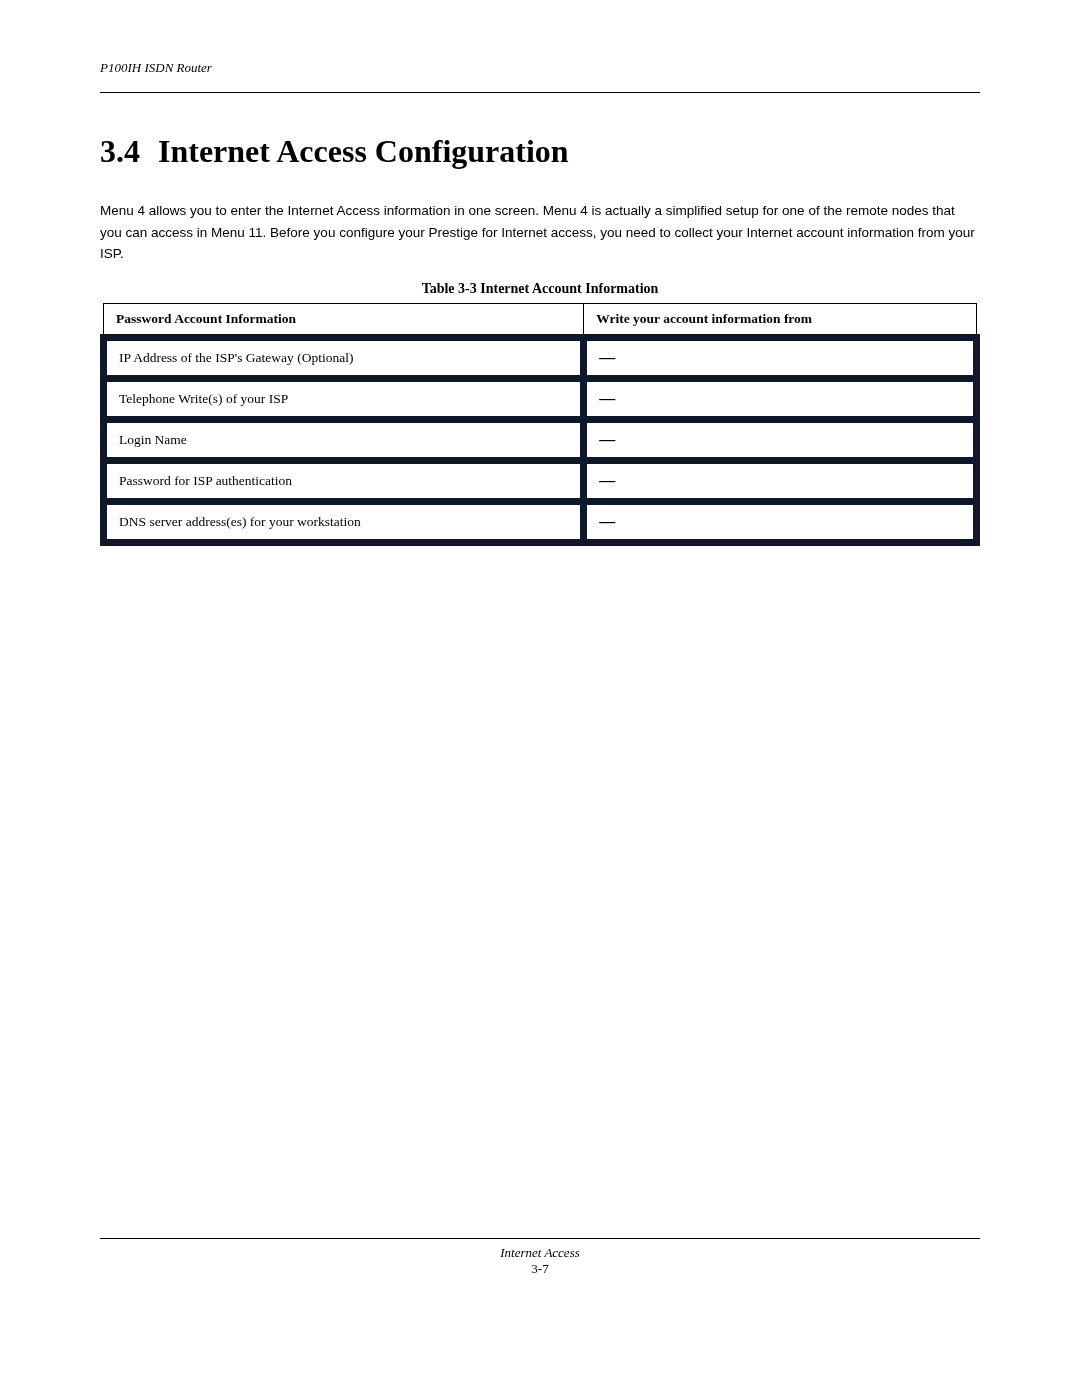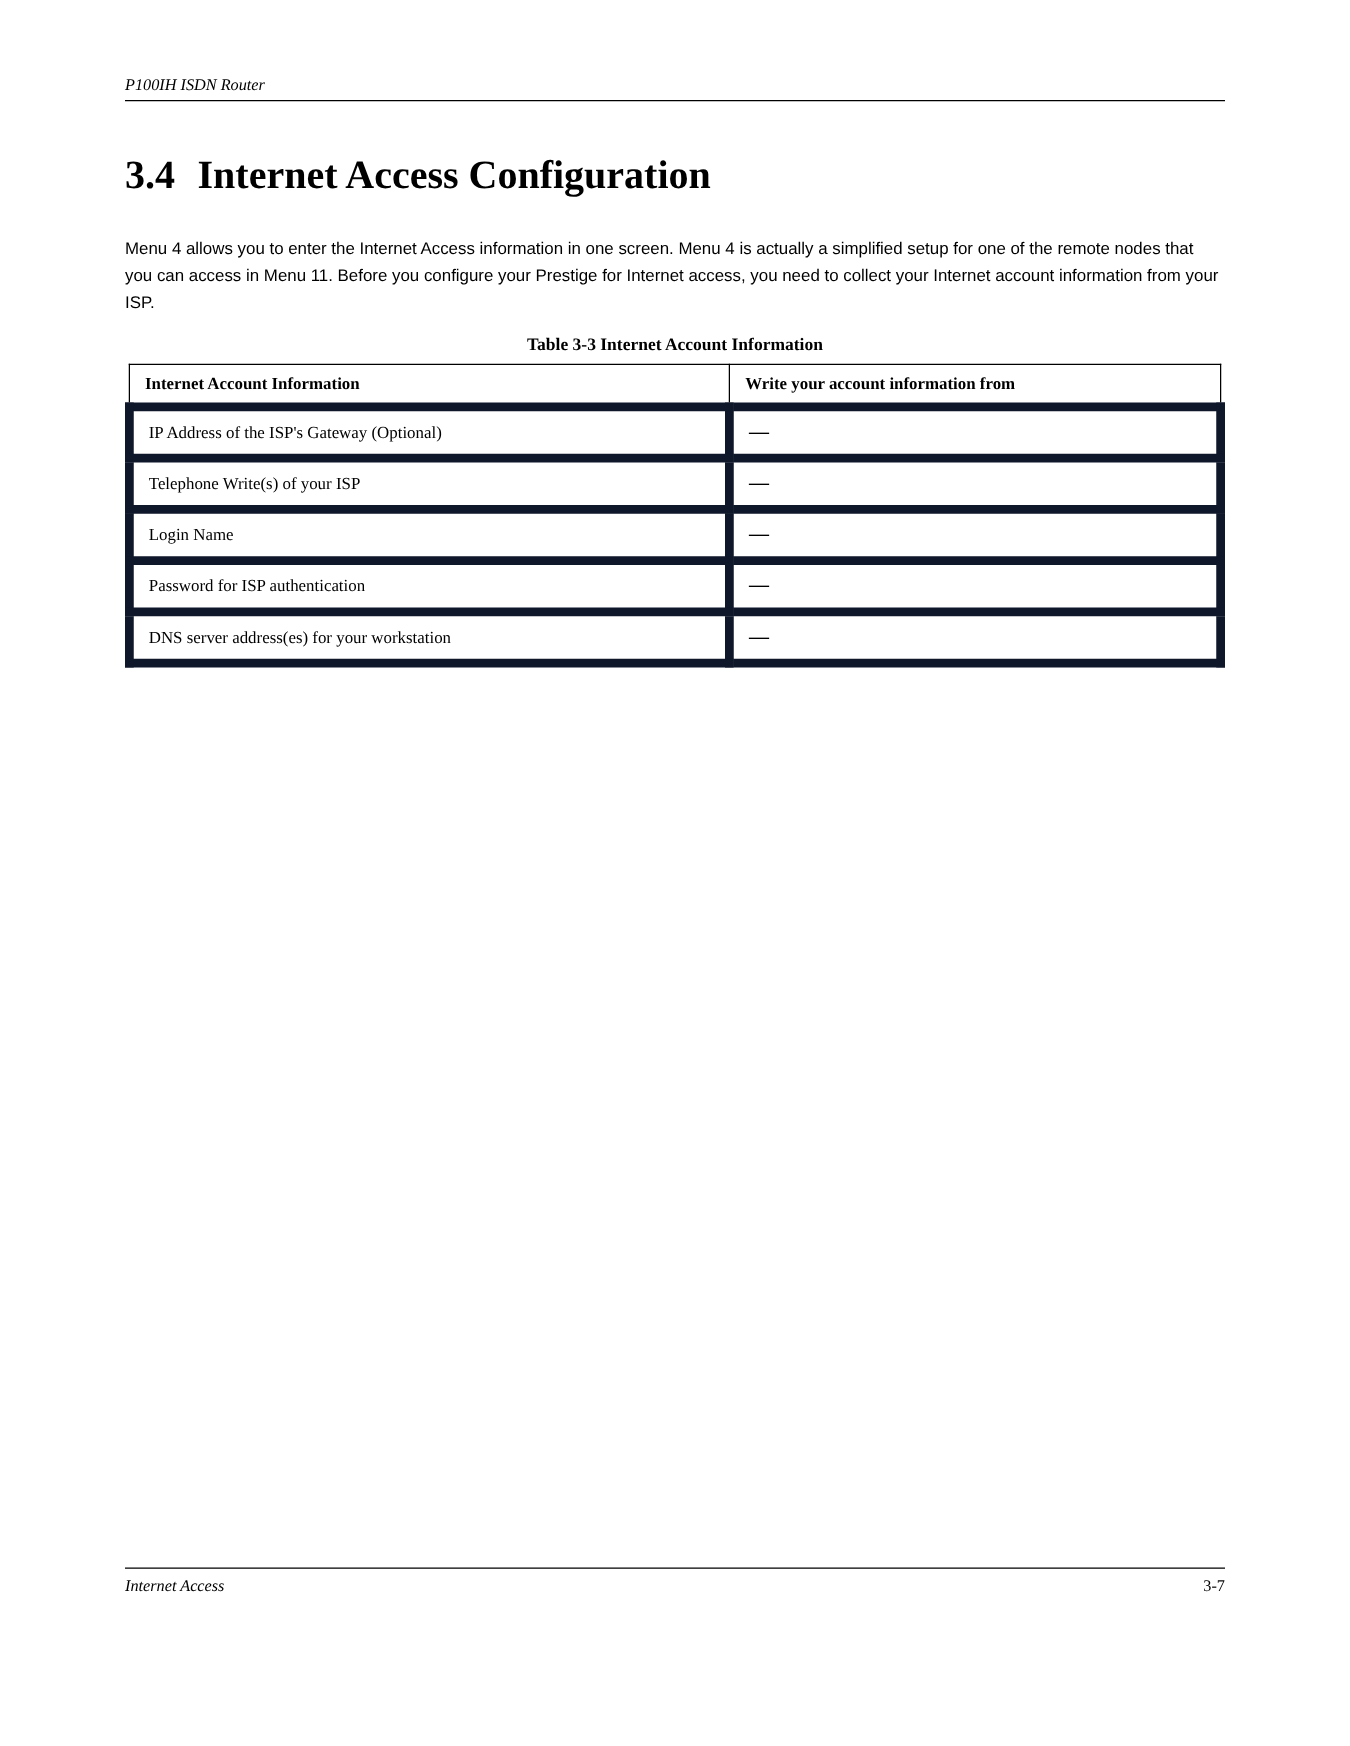"P100IH ISDN Router" .header-bar { padding-bottom: 4px -> 16px }
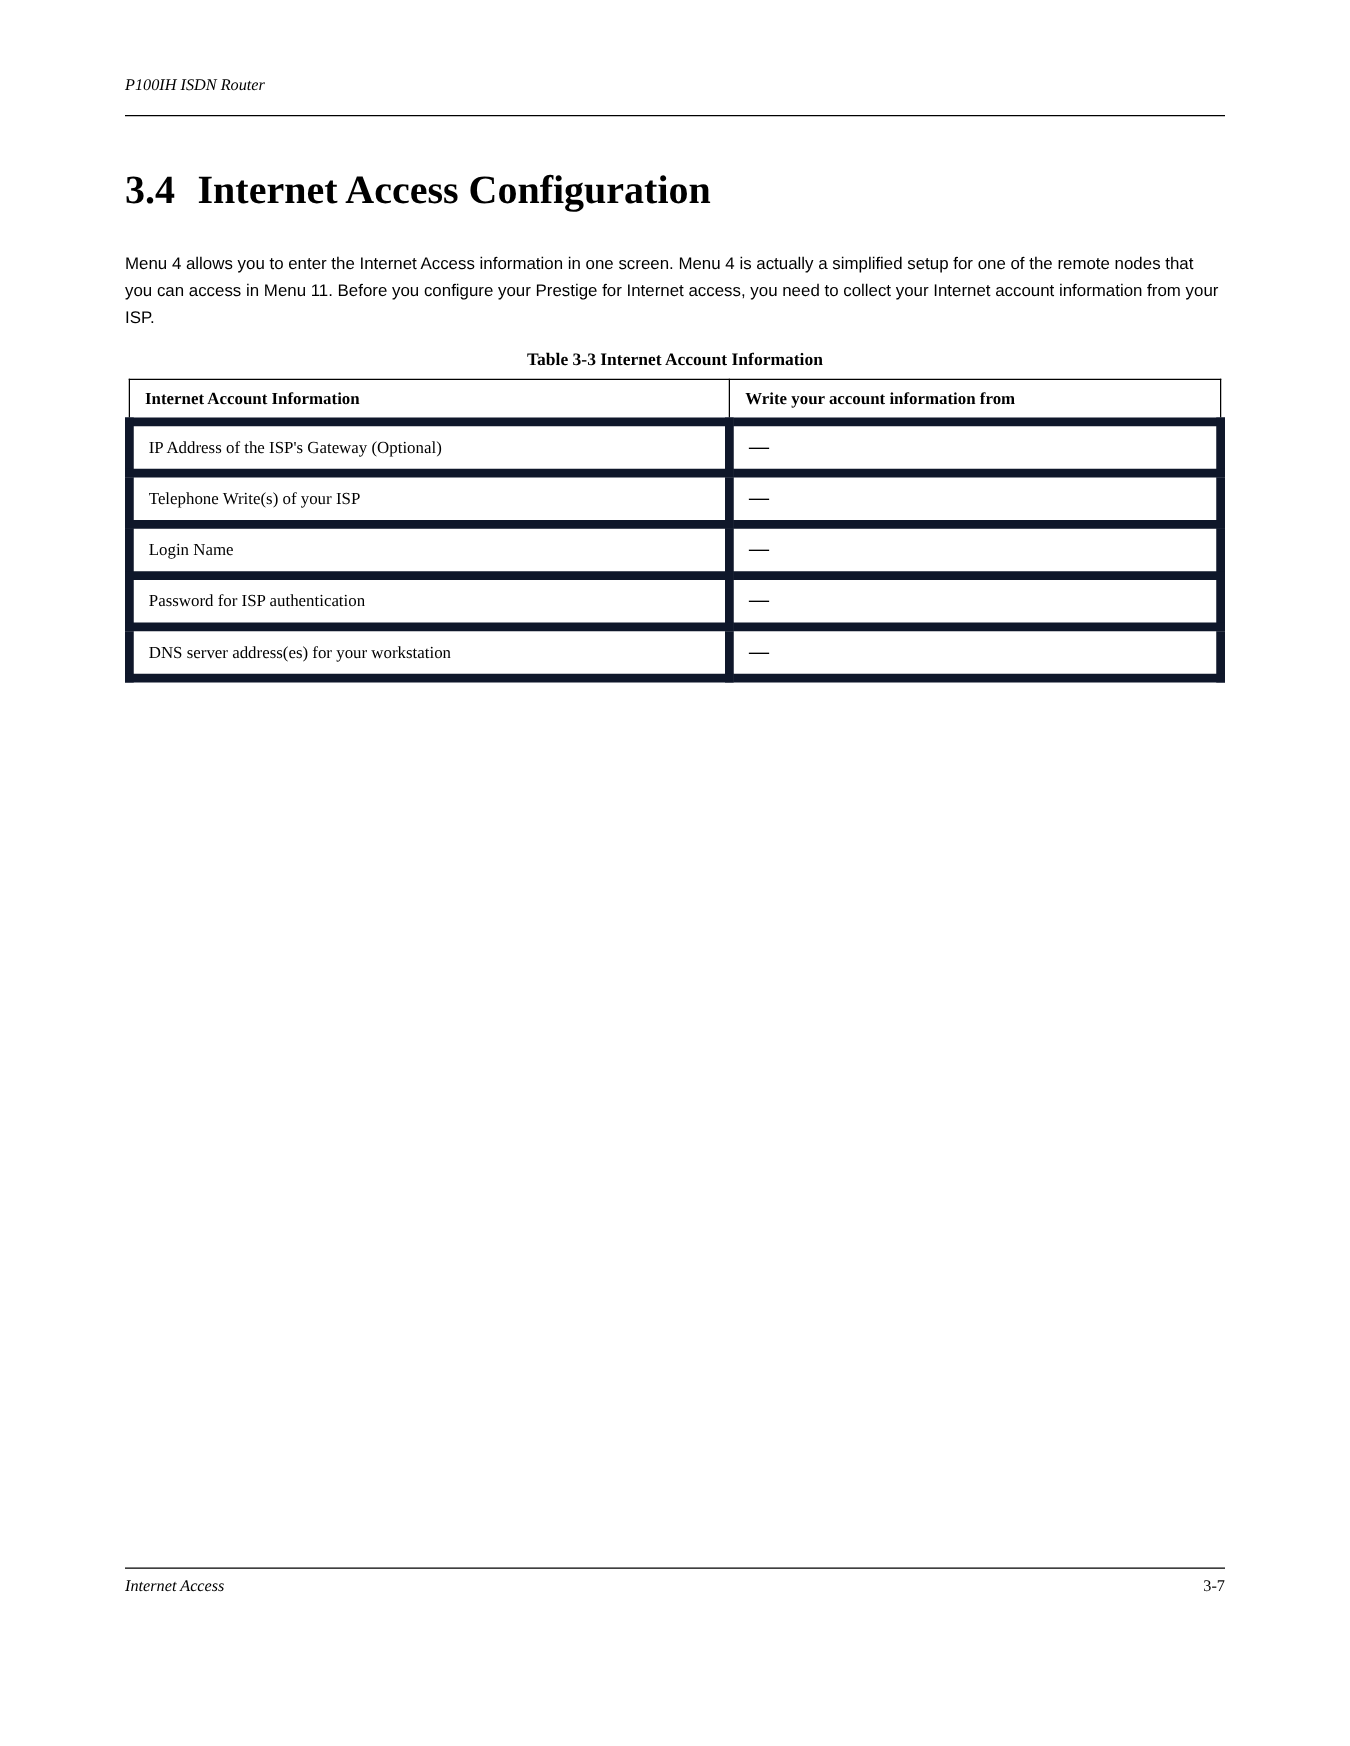"Internet Account Information" th { text: Internet -> Password }
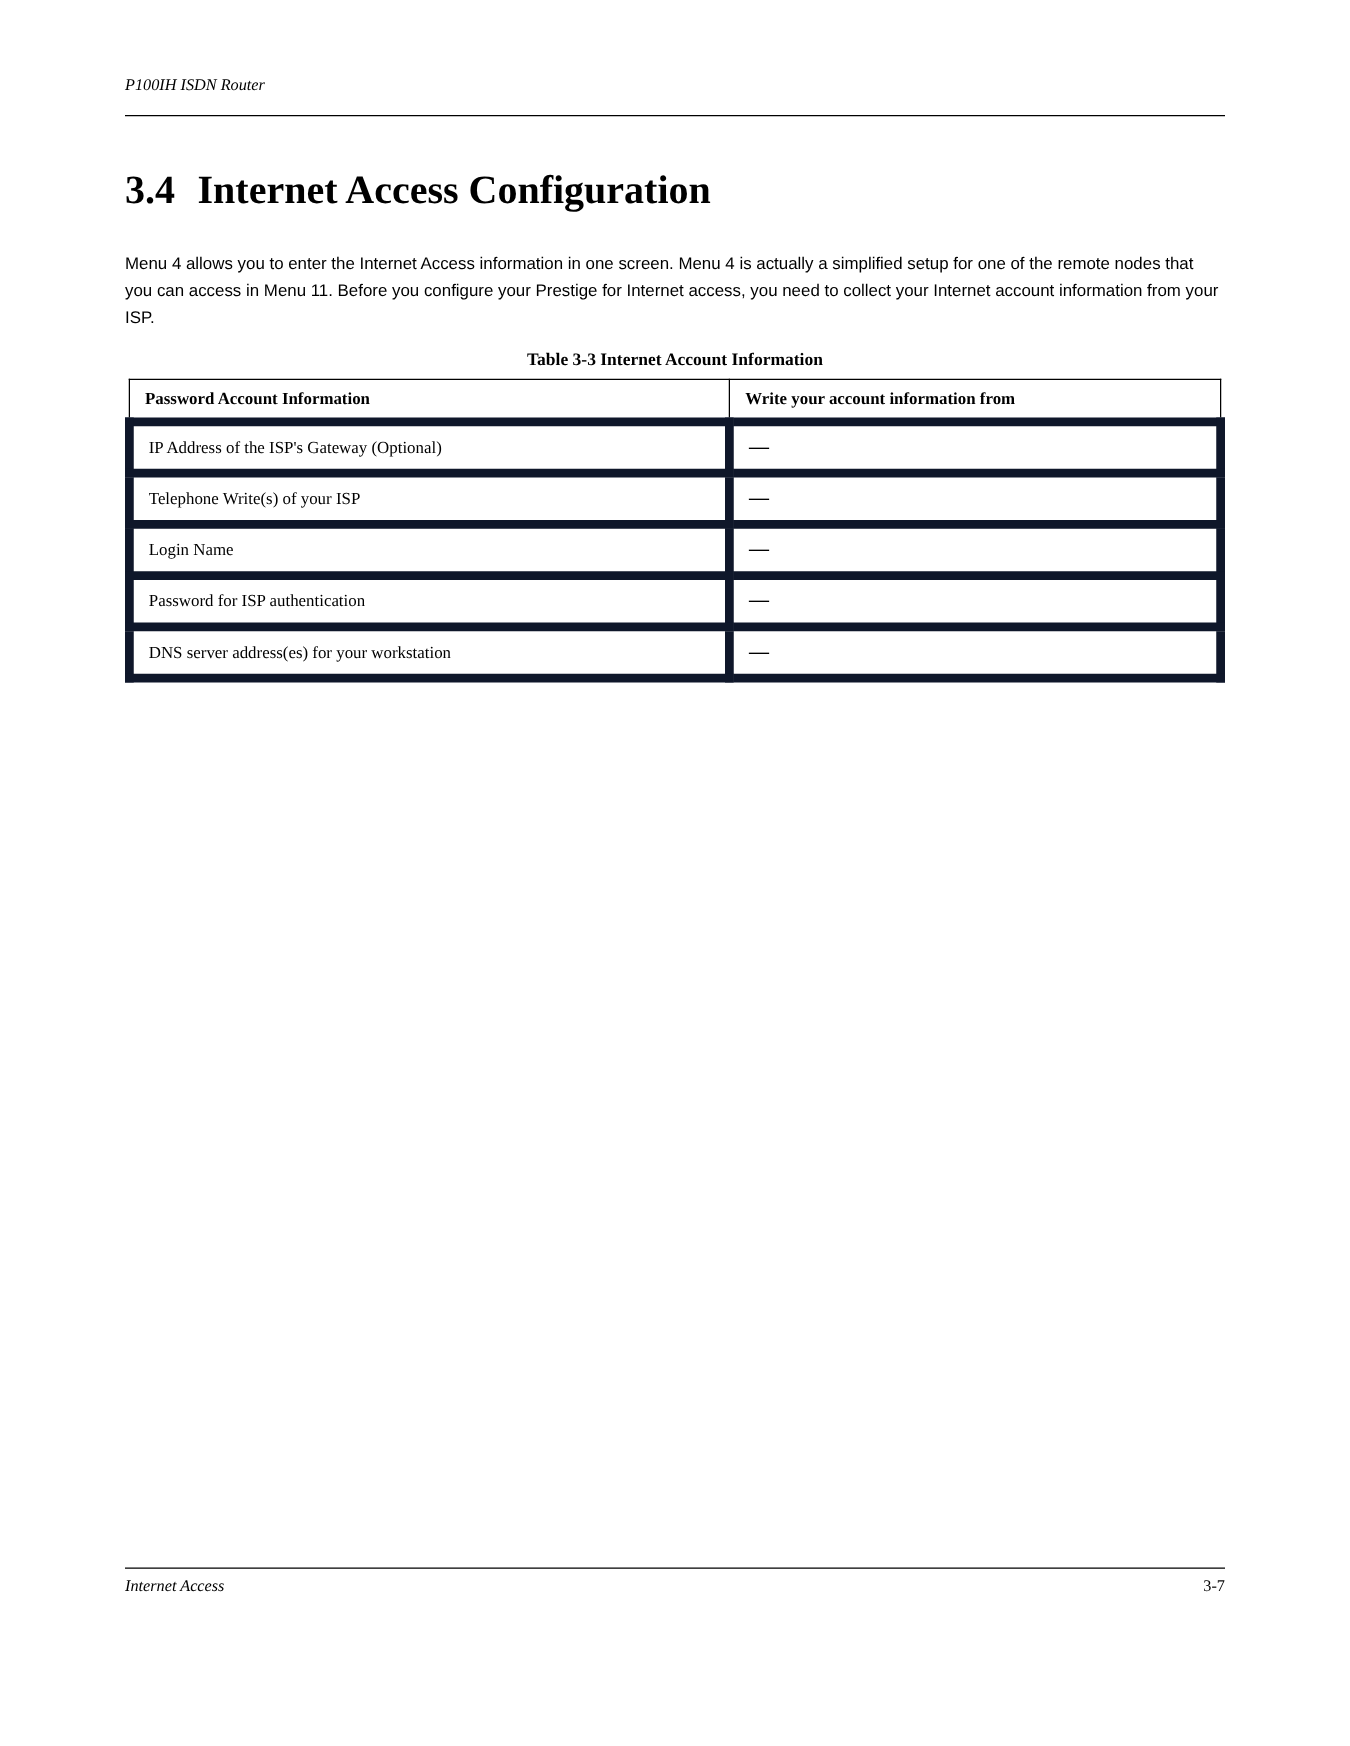"Internet Access" .footer-bar { flex-direction: none -> column; justify-content: space-between -> flex-start }
